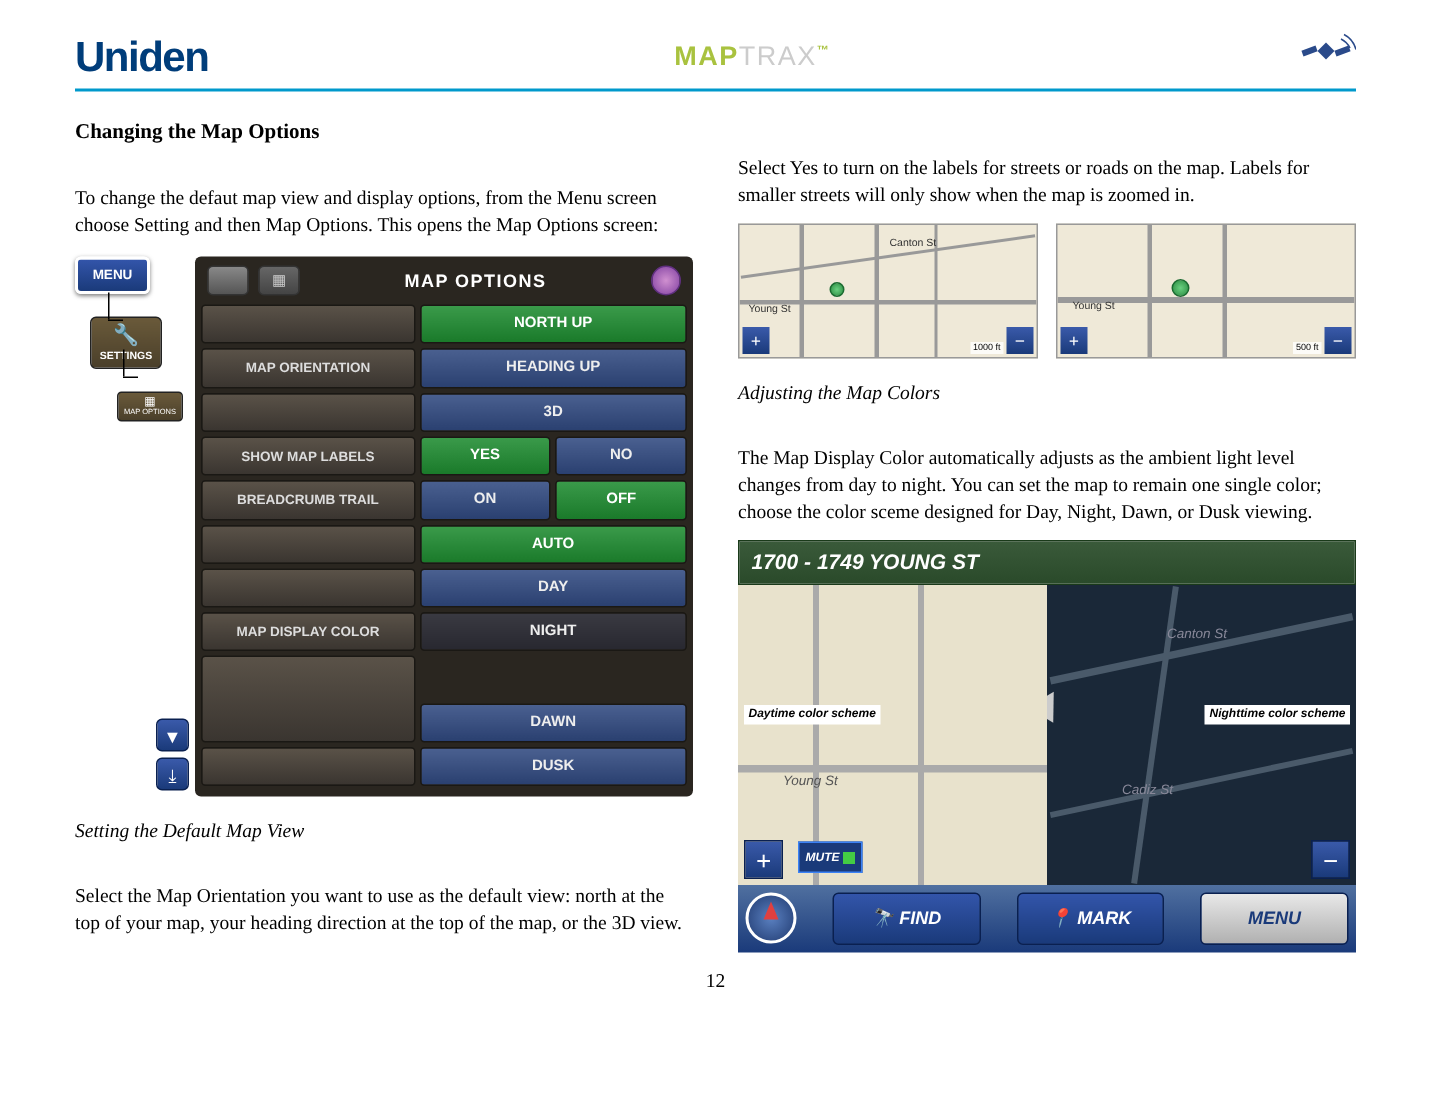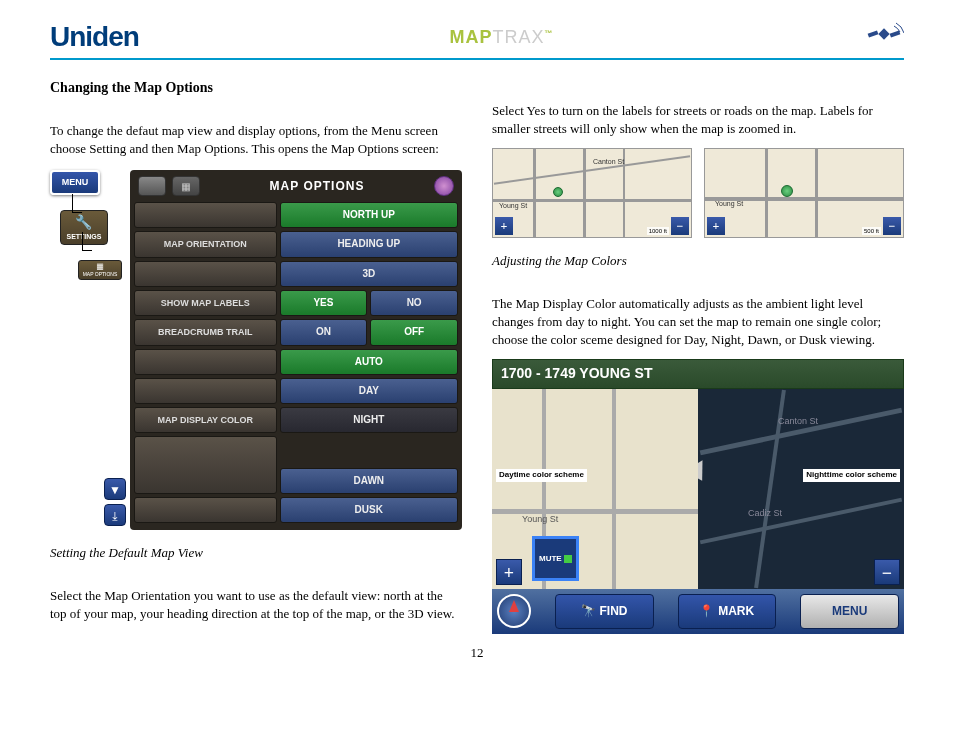"1700 - 1749 YOUNG ST" .big-map { font-style: none -> italic }
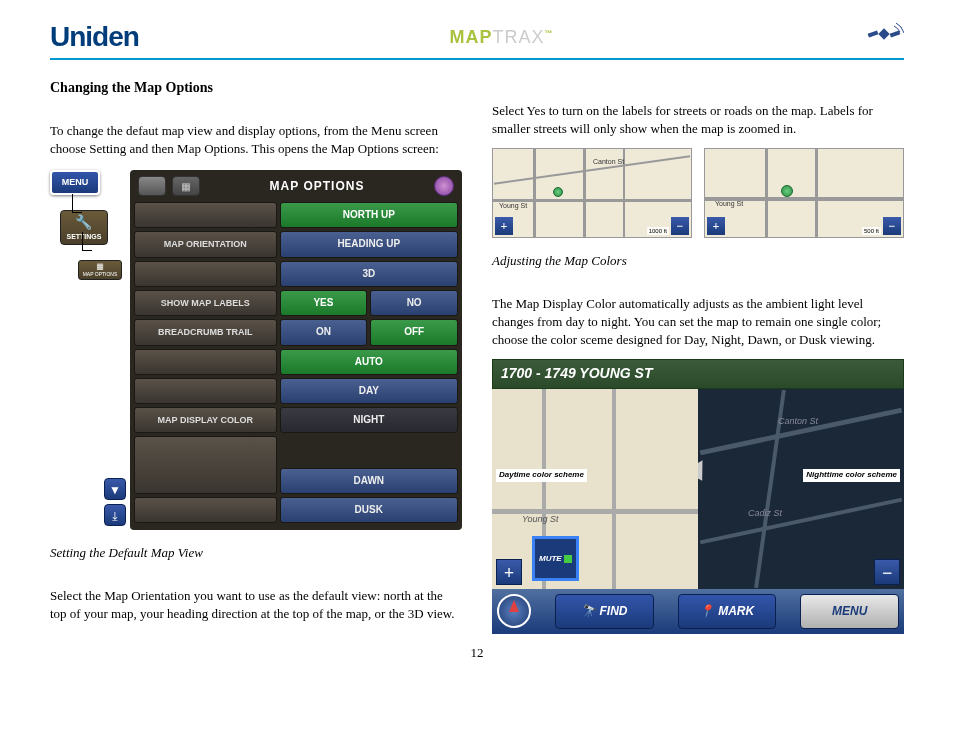"Cadiz St" div.street-lbl { top: 118px -> 130px }
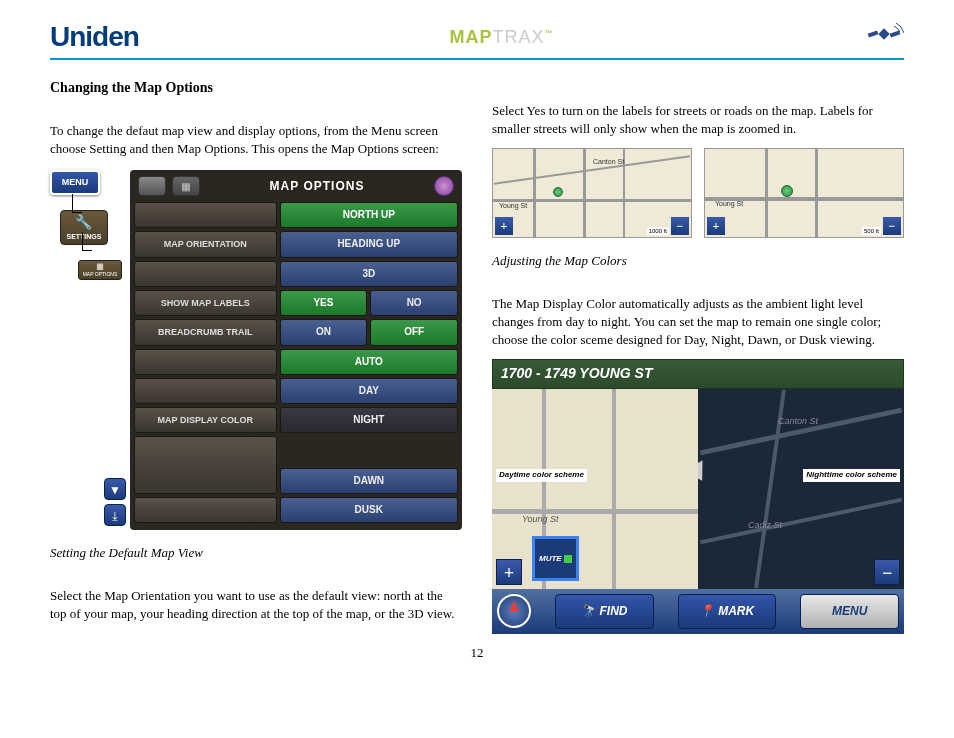"MUTE" .mute-chip { border: 3px solid #3b82f6 -> 1px solid #3b82f6; padding: 14px 4px -> 4px 4px }
